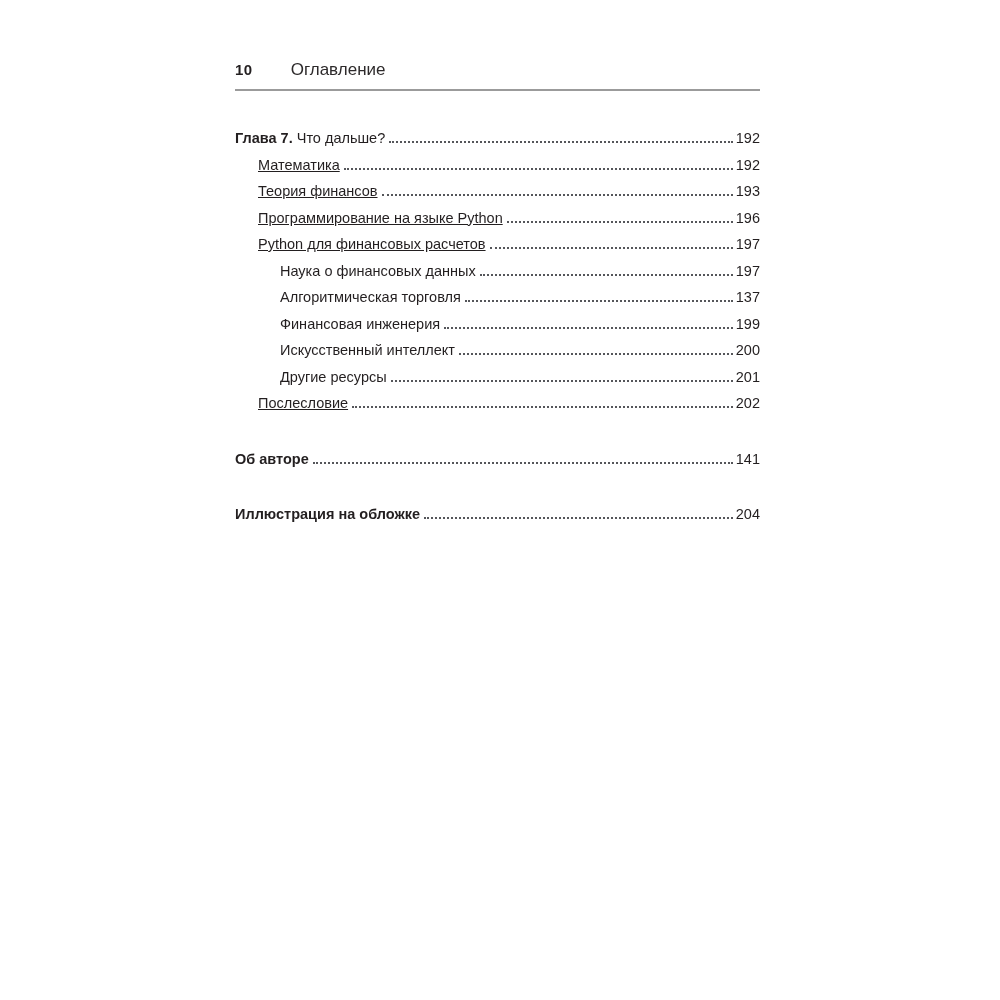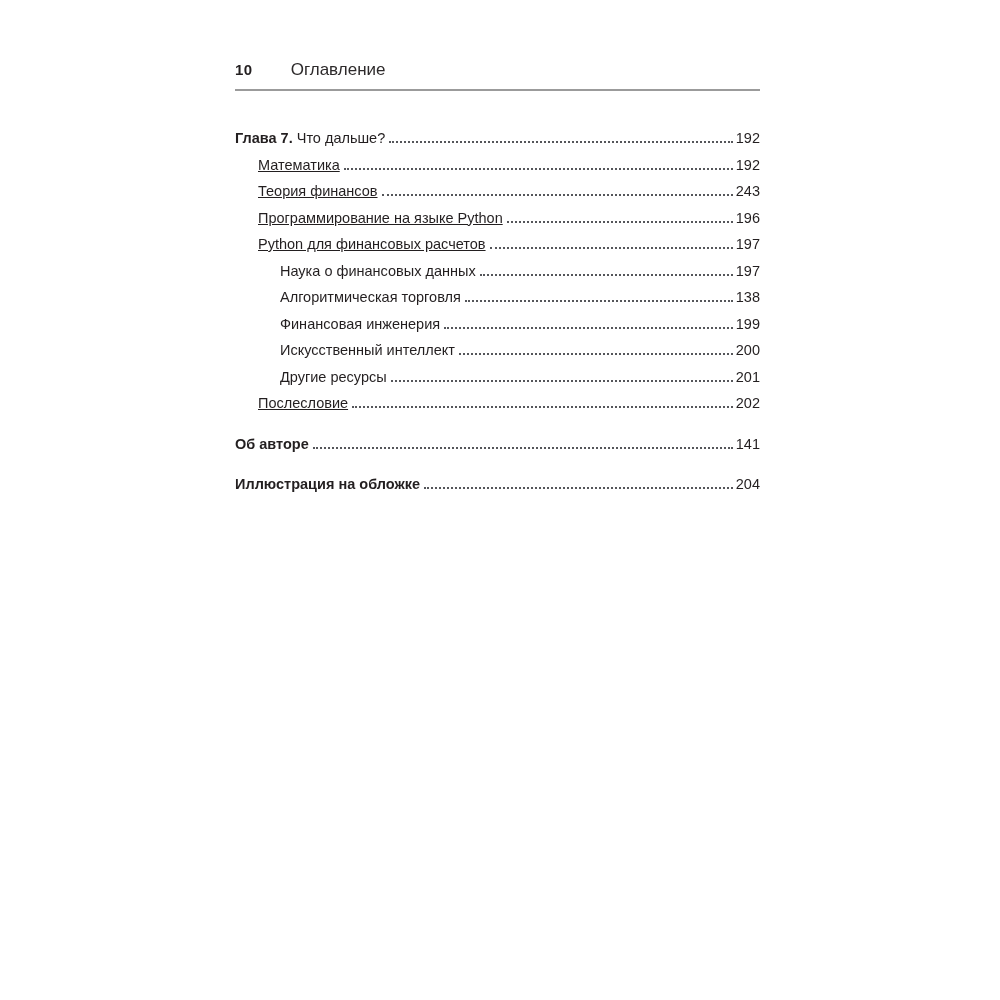"243" span.toc-page-num { text: 243 -> 193 }
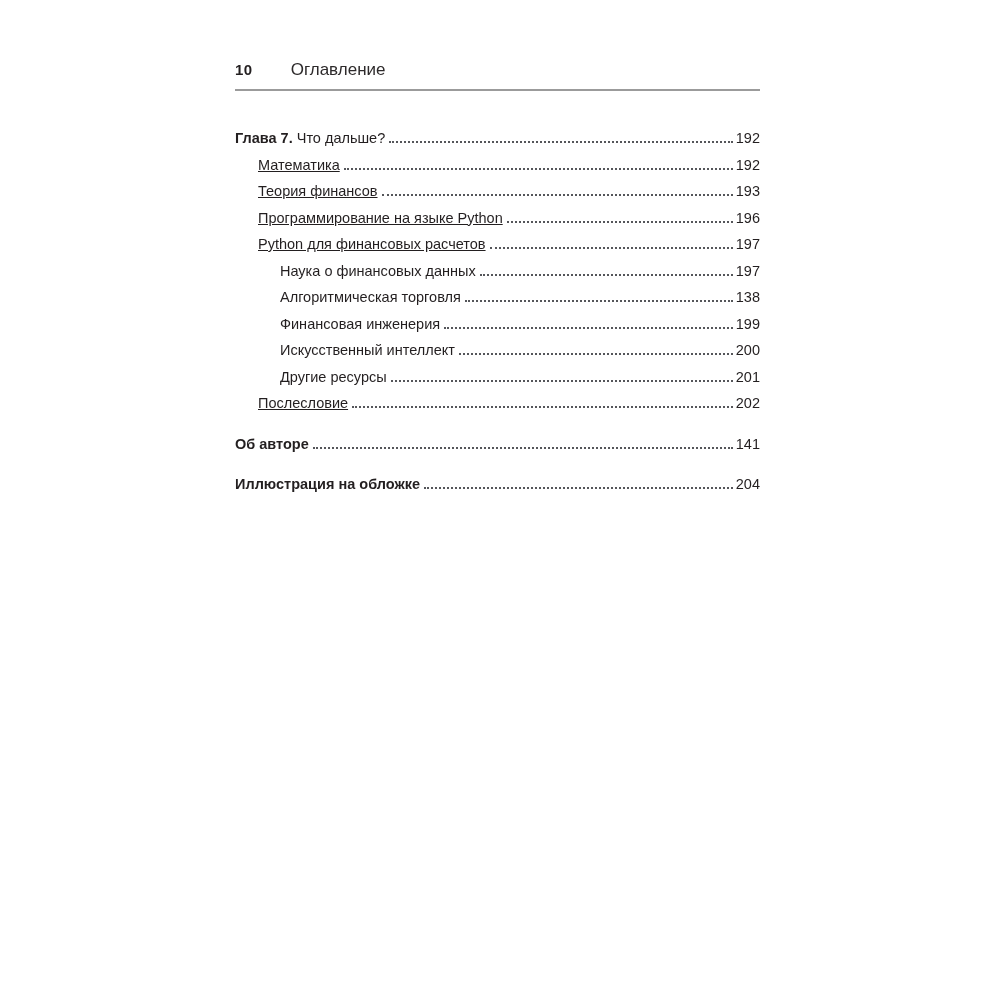"138" span.toc-page-num { text: 138 -> 137 }
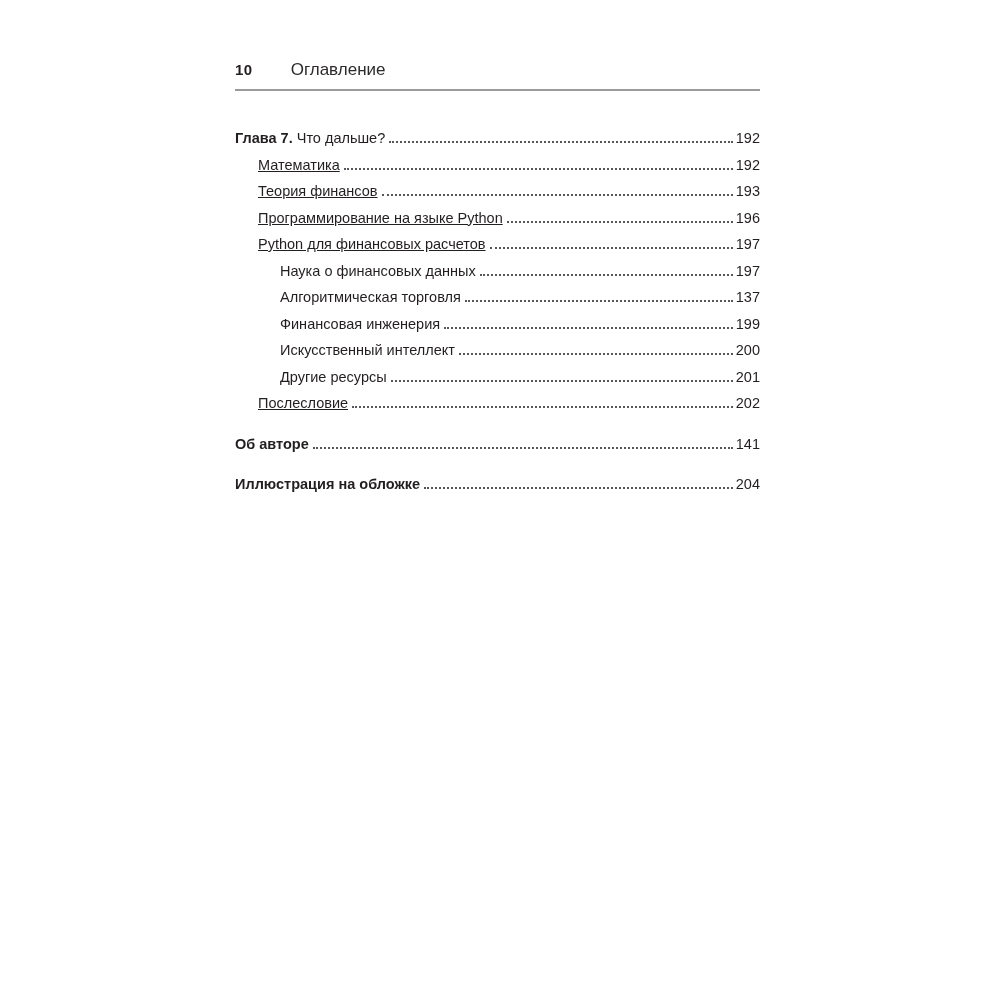"Об авторе" .toc-row.gap-before { margin-top: 14px -> 29px }
